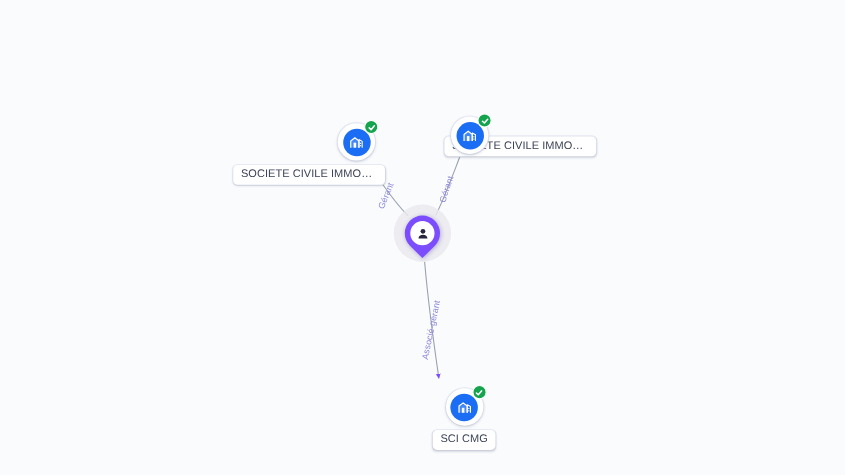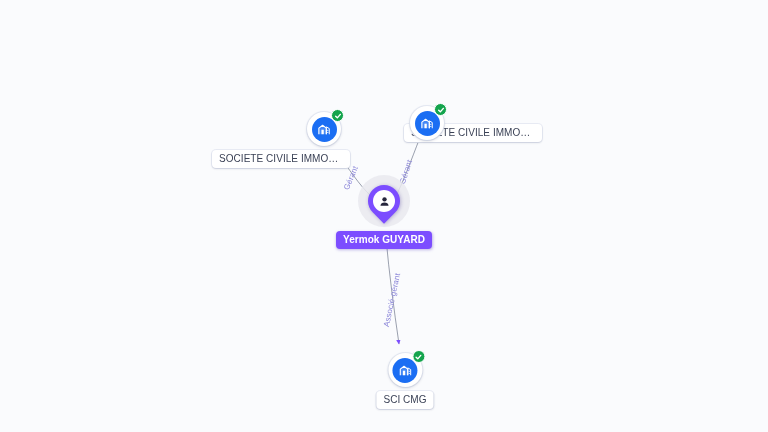"Yermok GUYARD" div.node-label { html: <div>Yermok GUYARD</div> -> none }
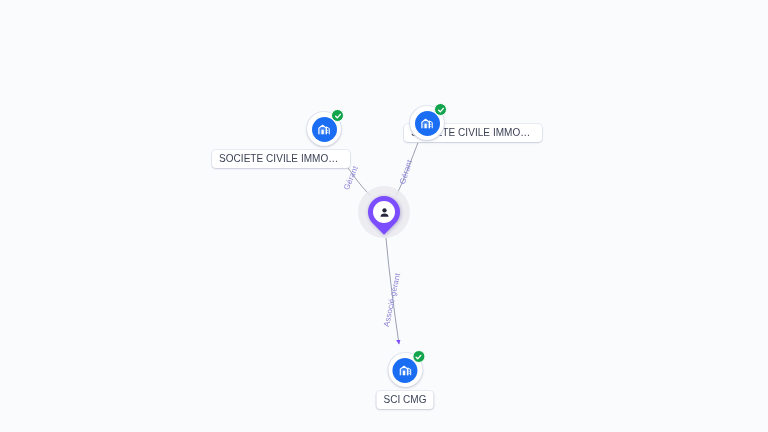"SCI CMG" div.node { left: 405px -> 422px }
